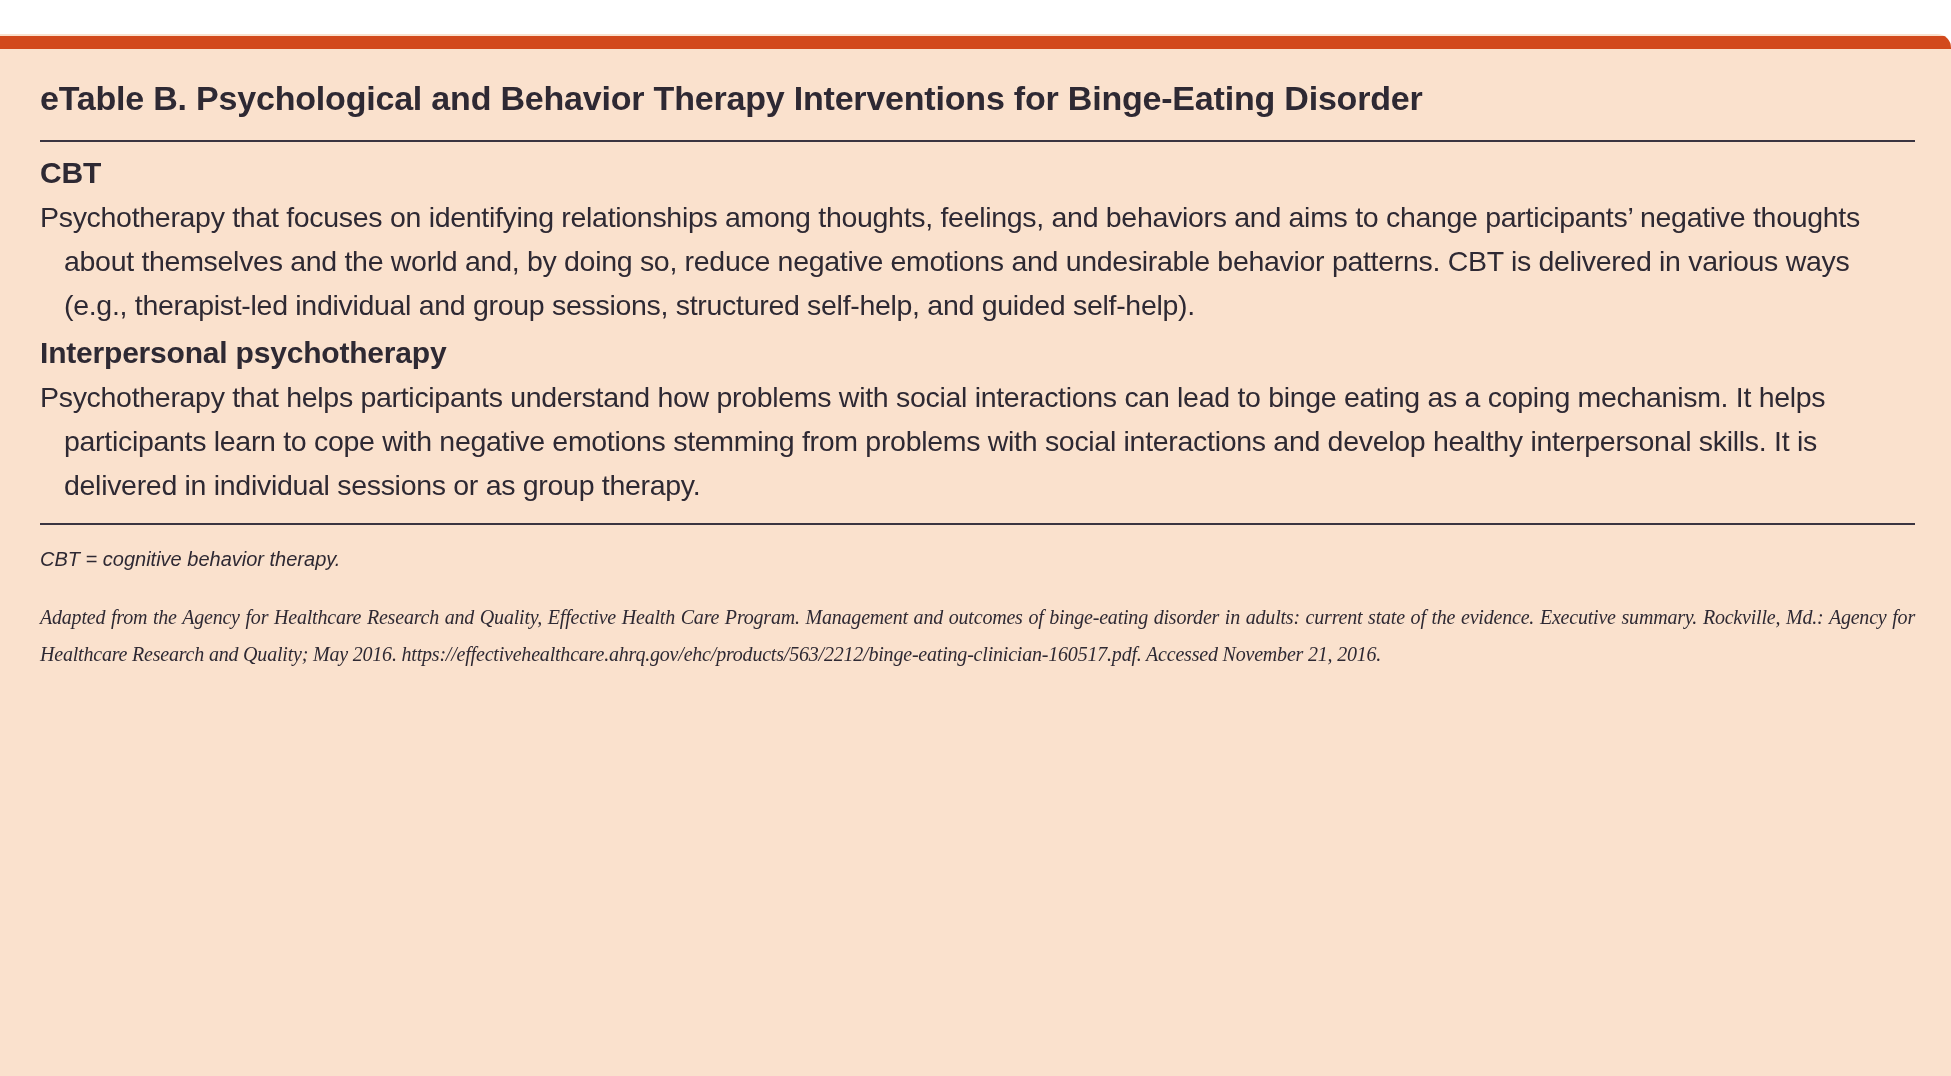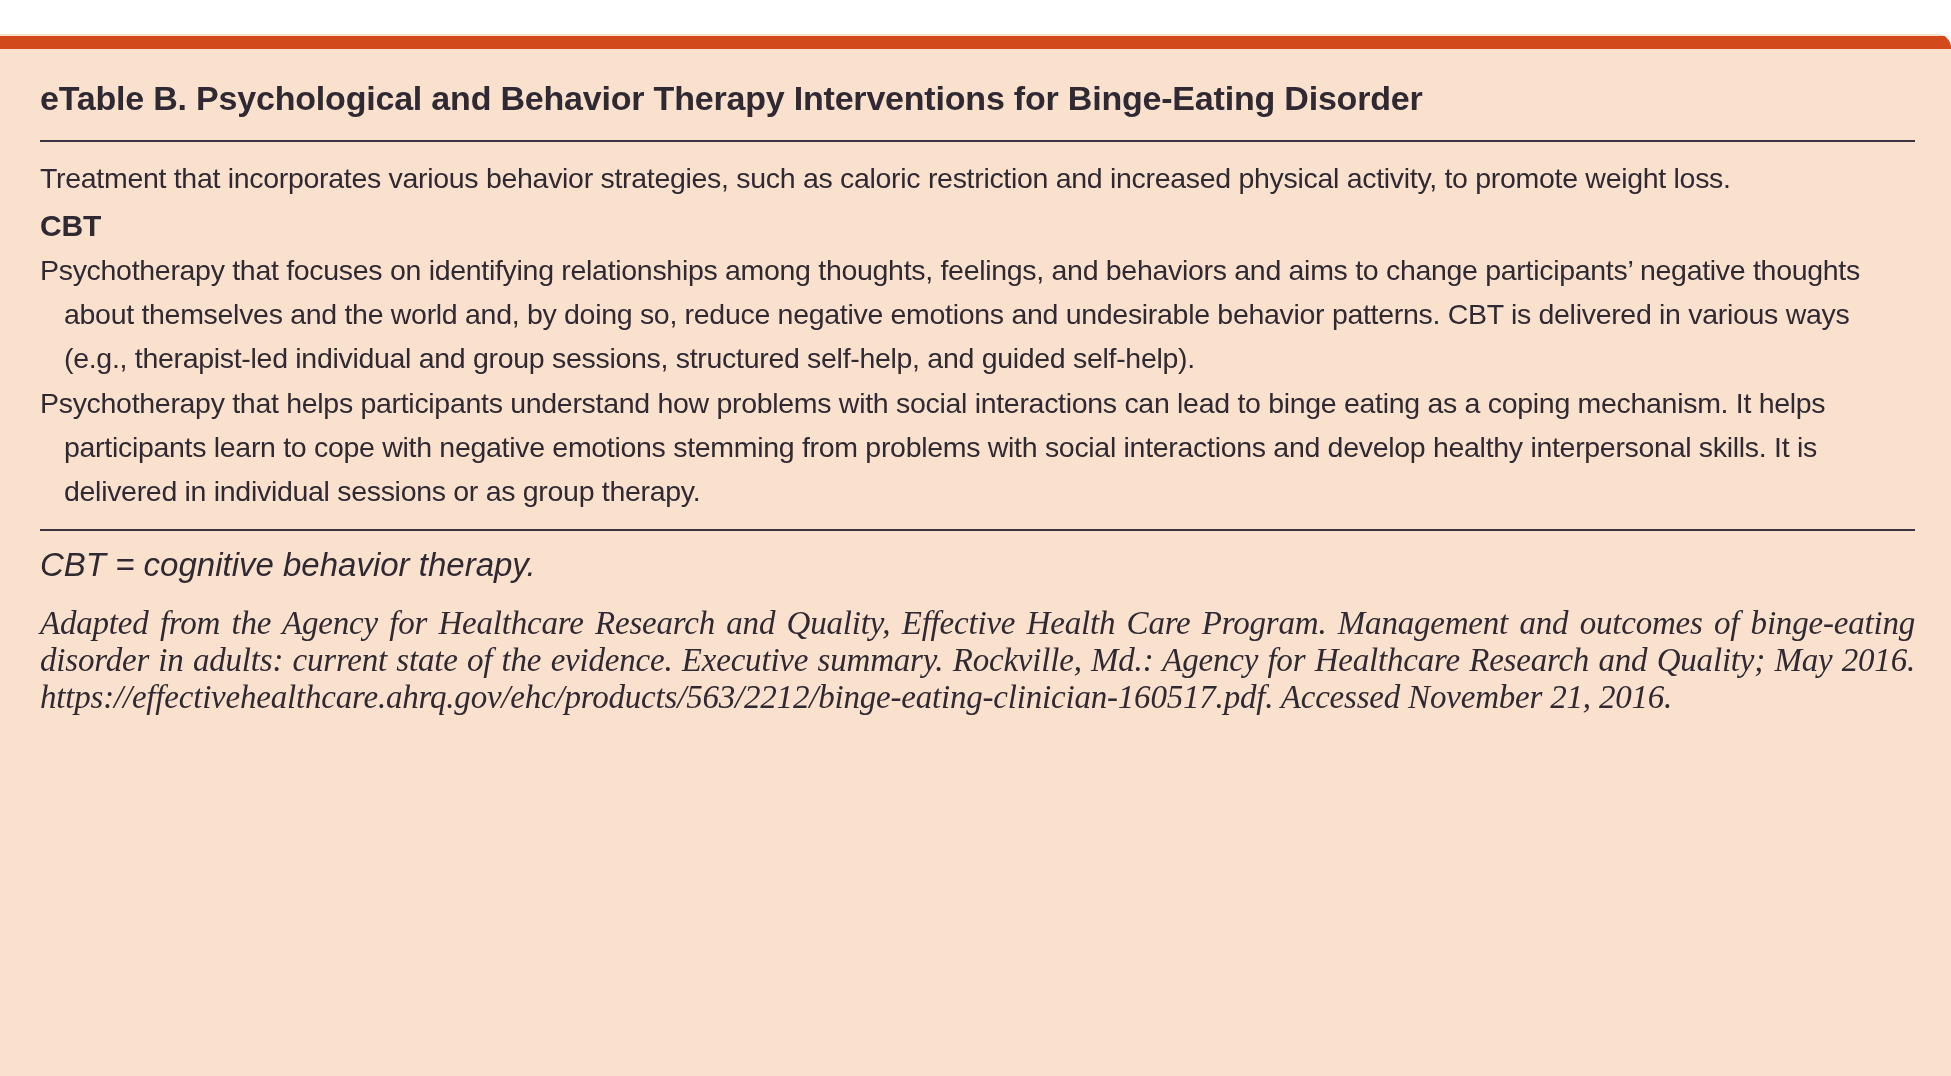"Treatment that incorporates various" p.def { html: <p>Treatment that incorporates various behavior strategies, such as caloric restriction and increased physical activity, to promote weight loss.</p> -> none }
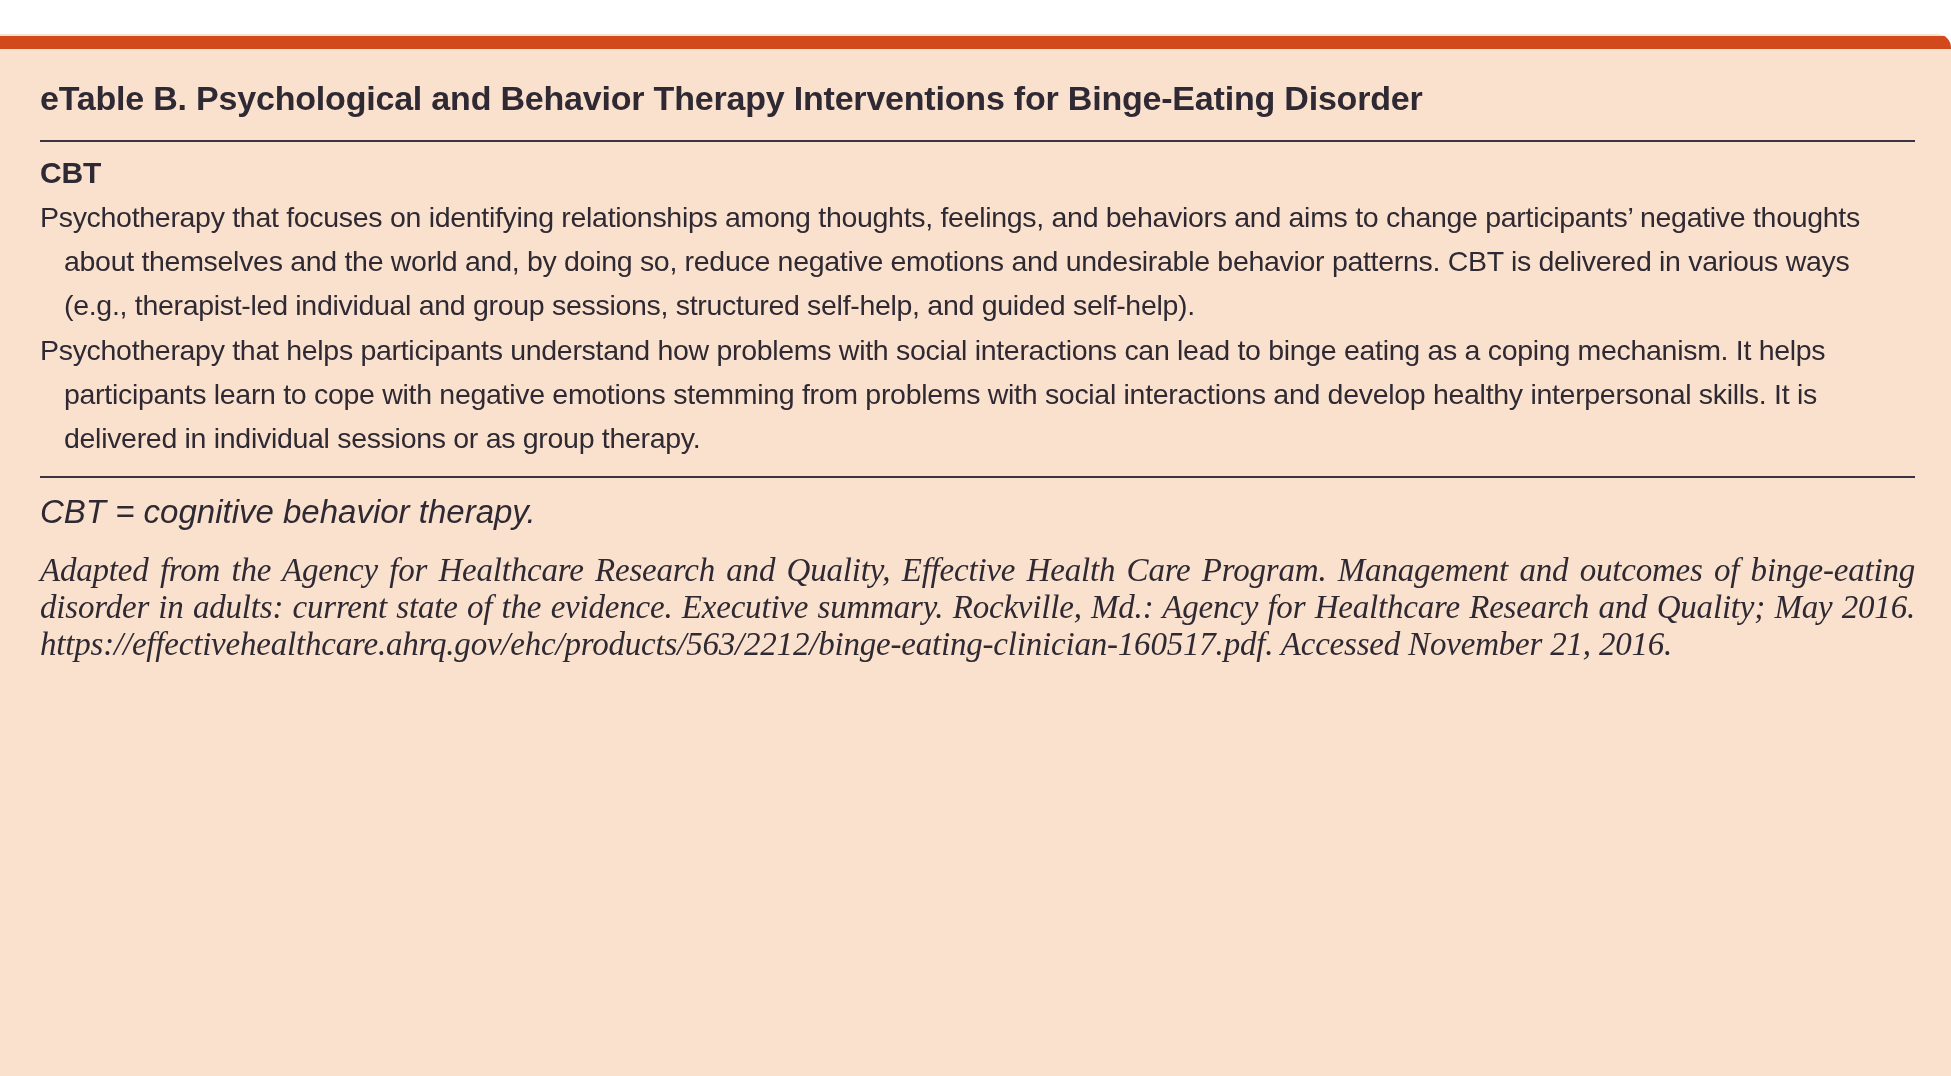"Interpersonal psychotherapy" h2 { html: none -> <h2>Interpersonal psychotherapy</h2> }
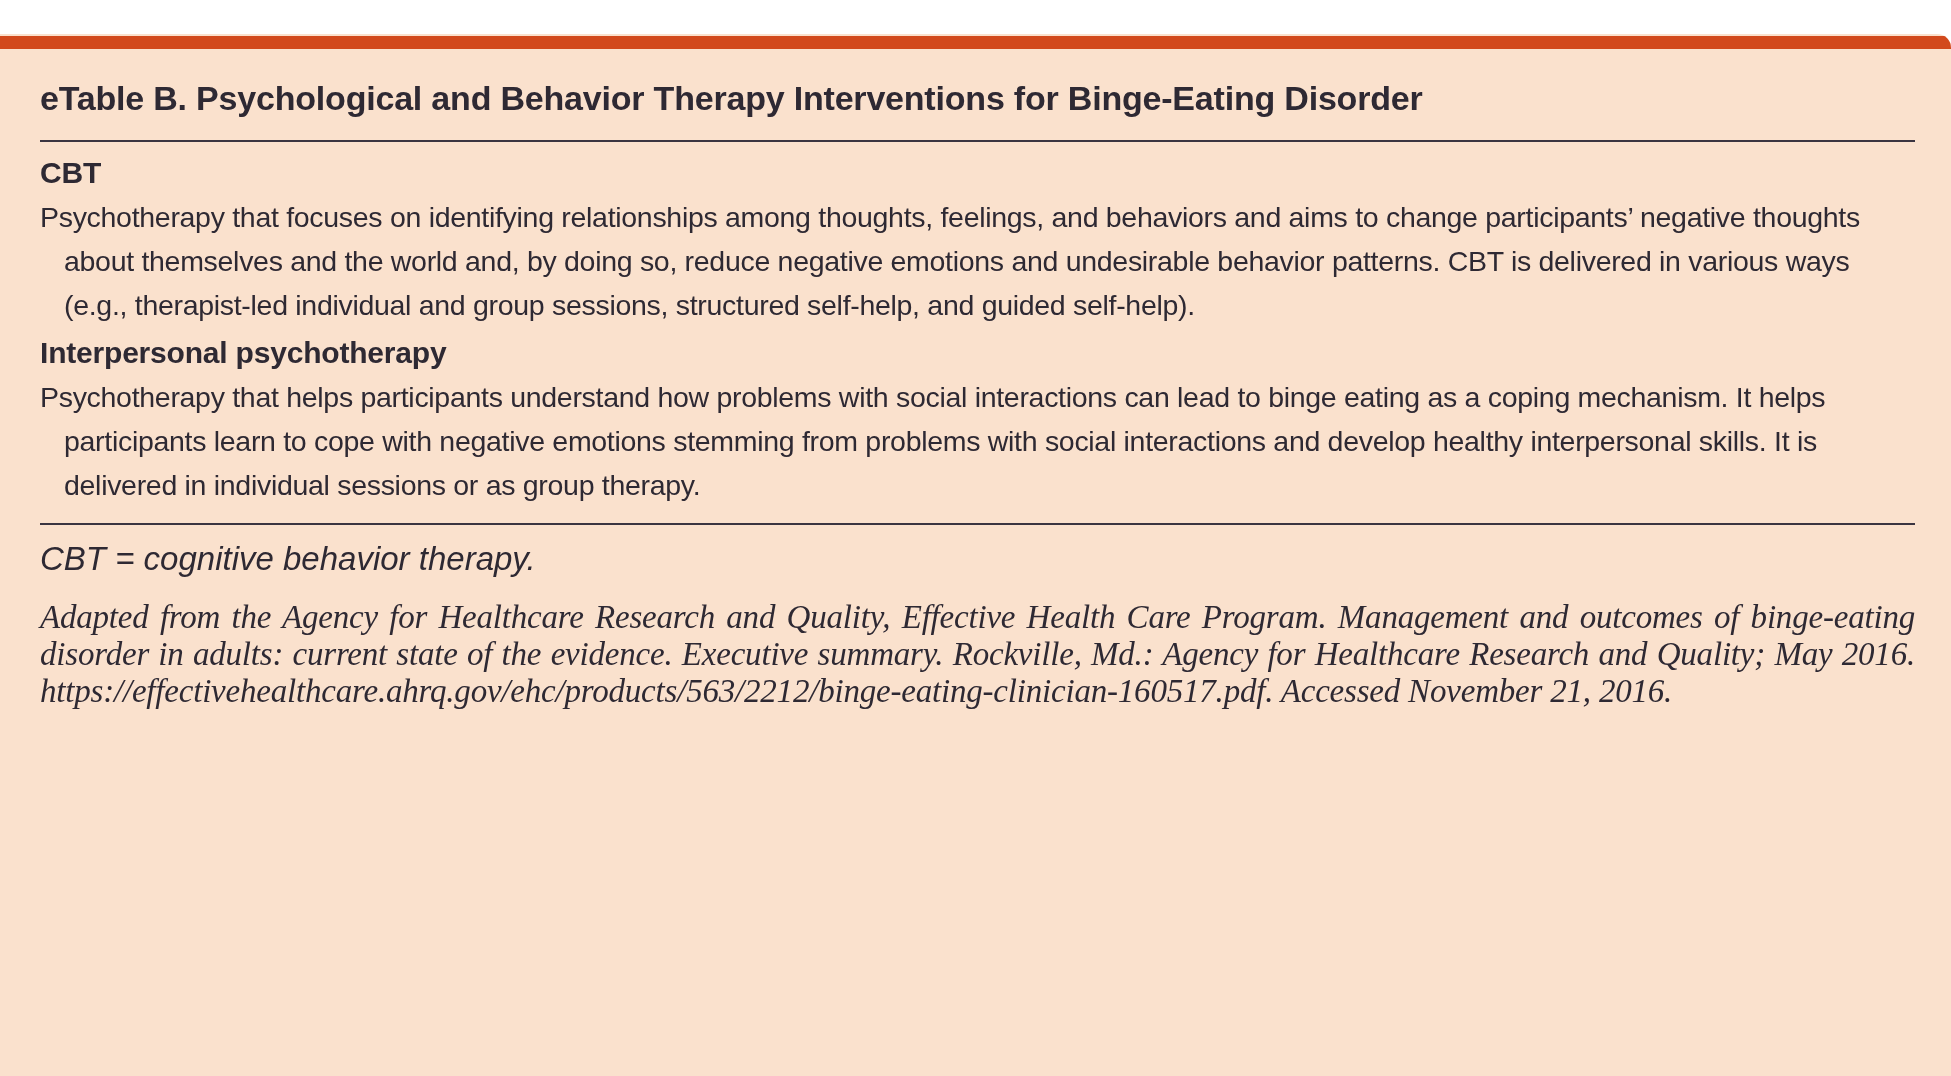"CBT = cognitive behavior therapy." .footnote { font-size: 33px -> 20px }
